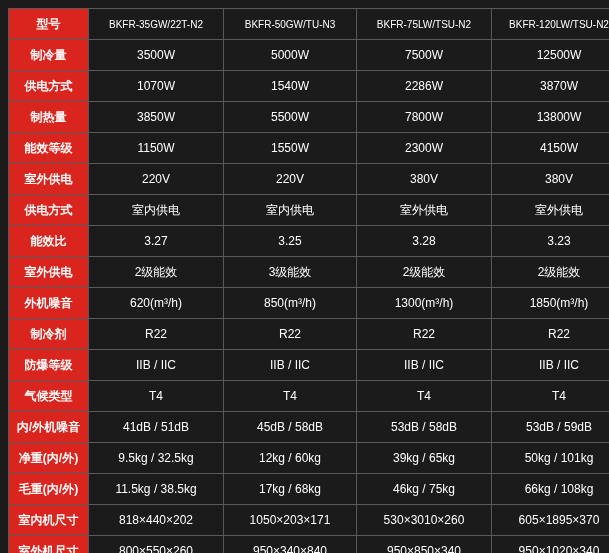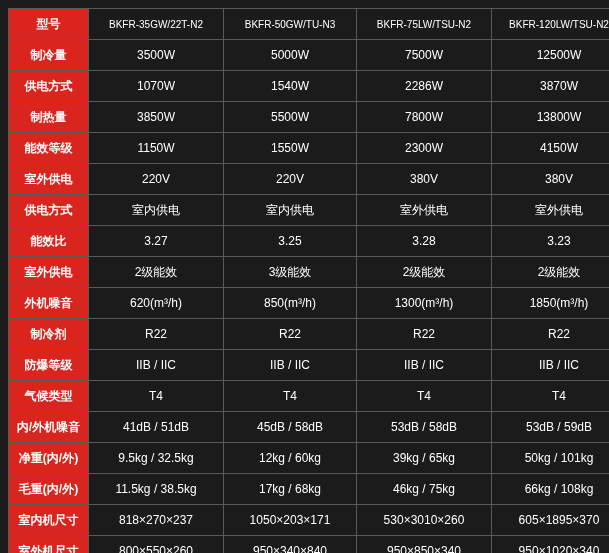"818×270×237" td.value-cell { text: 270×237 -> 440×202 }
